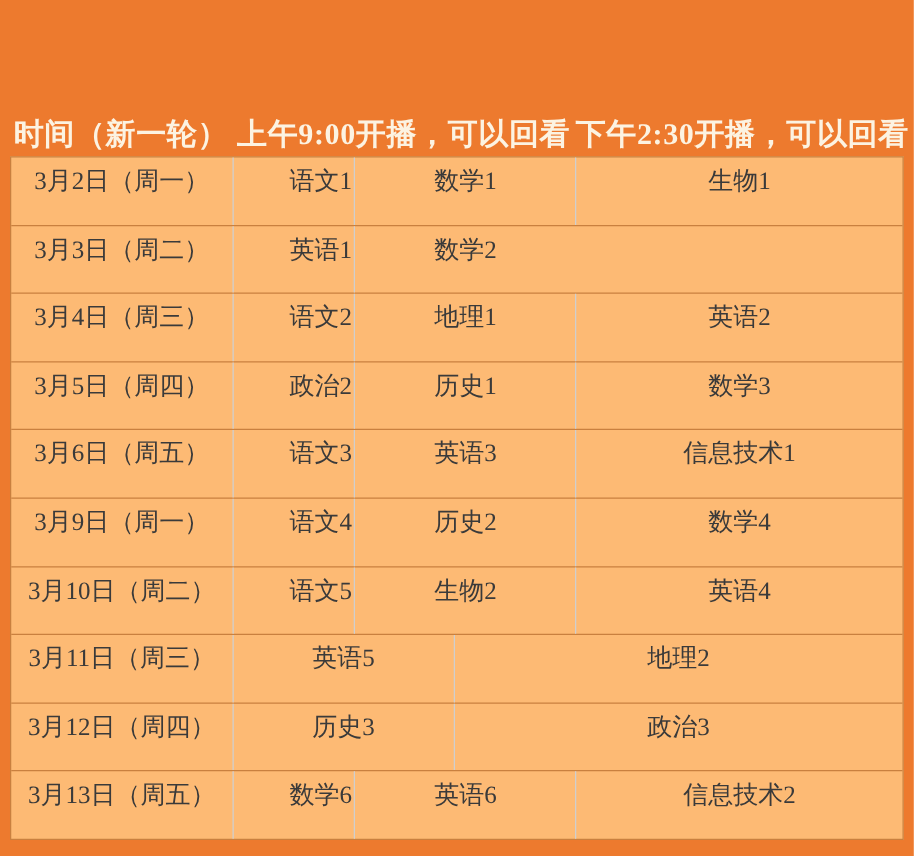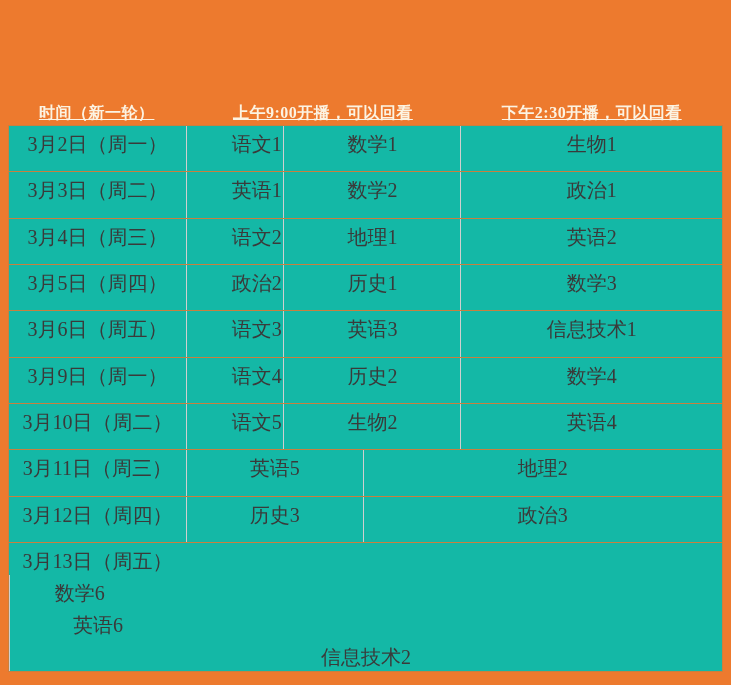"时间（新一轮）" .header-row { align-items: flex-end -> center; font-size: 16px -> 24px; text-decoration: underline -> none }
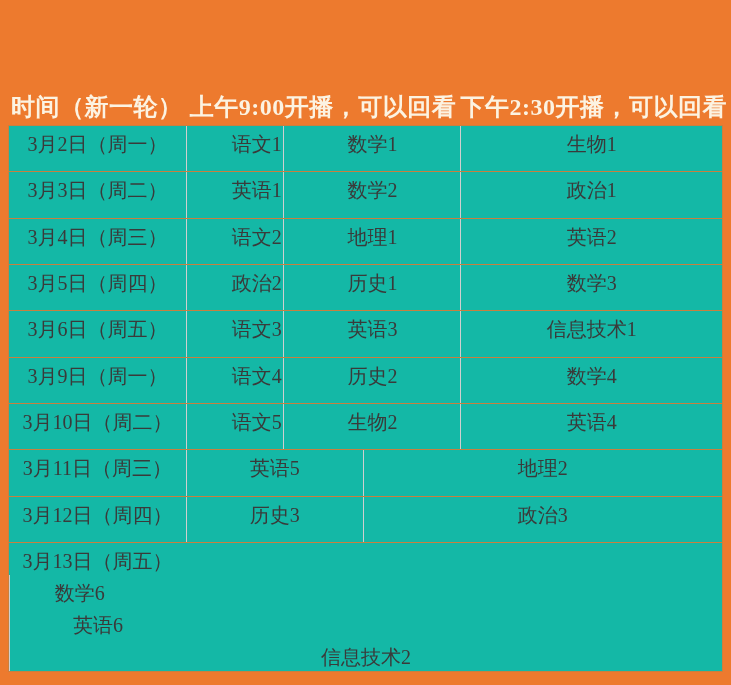"3月2日（周一）" .table { background: #14b8a6 -> #fdba74 }
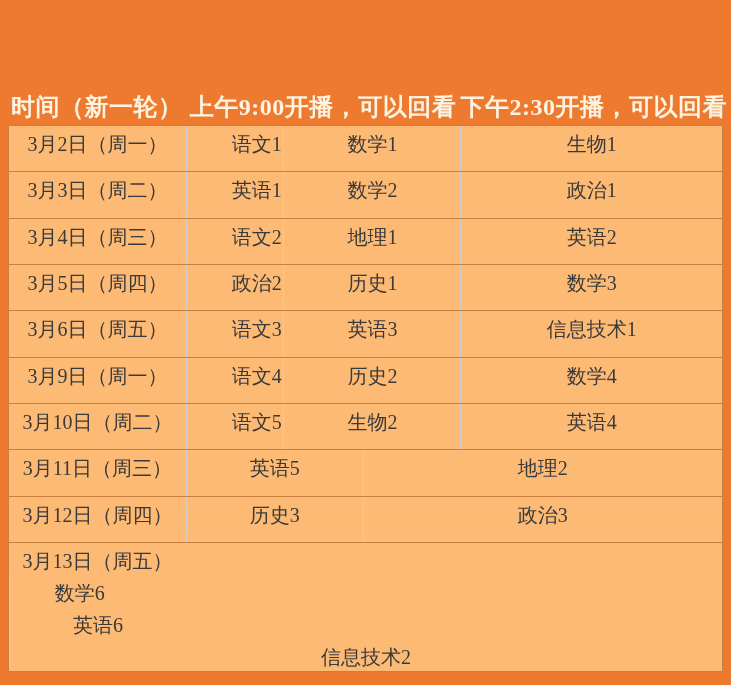"政治1" div.cell { html: <div>政治1</div> -> none }
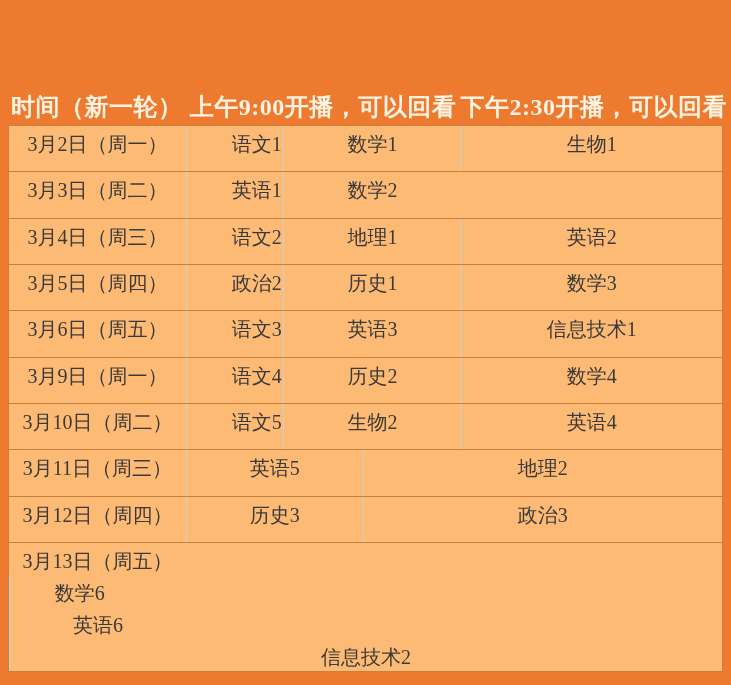"3月13日（周五）" .row:last-child { flex-direction: column -> none }
